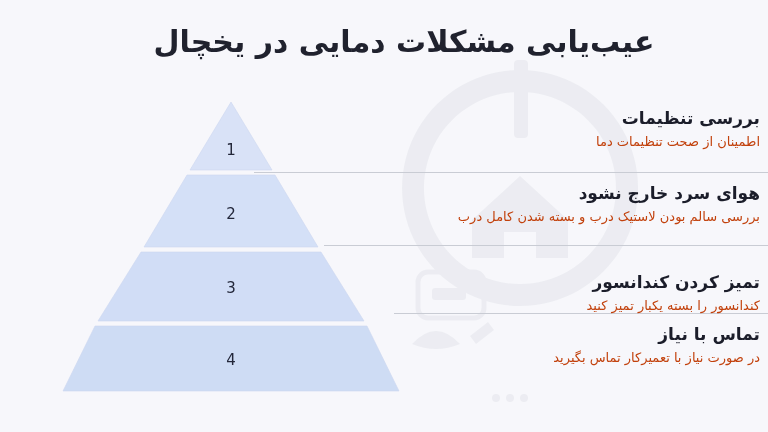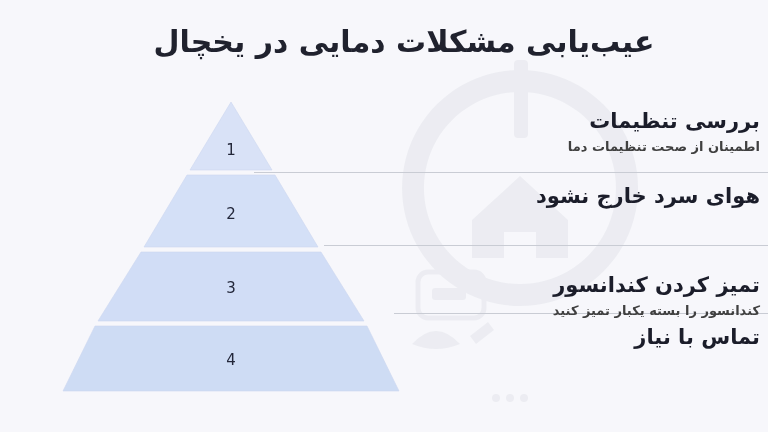"بررسی تنظیمات" .row-head { font-size: 21px -> 17px }
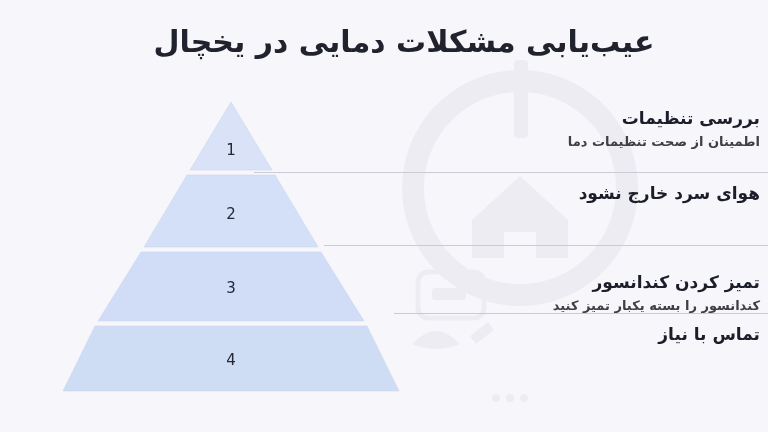"اطمینان از صحت تنظیمات دما" .row-sub { color: #404040 -> #c2410c; font-weight: bold -> normal }
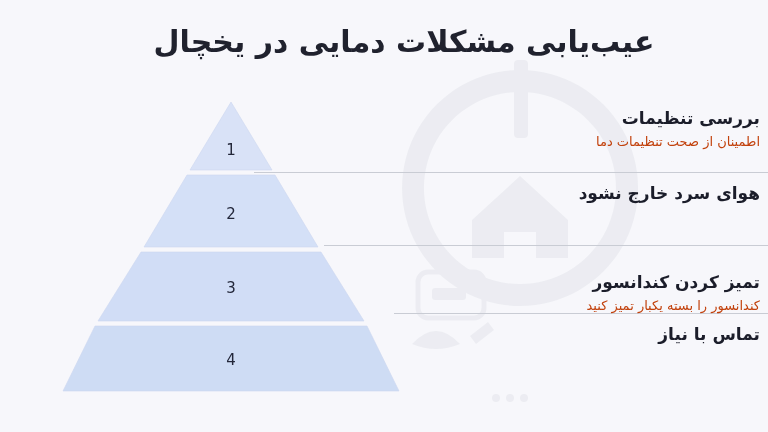"بررسی سالم بودن لاستیک درب" div.row-sub { html: none -> <div>بررسی سالم بودن لاستیک درب و بسته شدن کامل درب</div> }
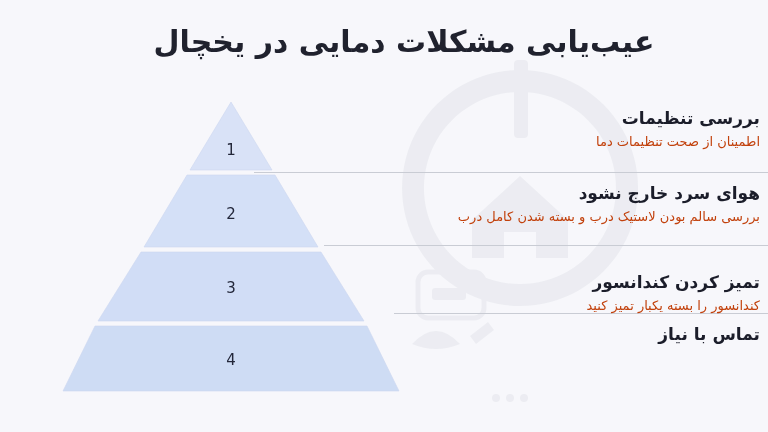"در صورت نیاز با تعمیرکار" div.row-sub { html: none -> <div>در صورت نیاز با تعمیرکار تماس بگیرید</div> }
